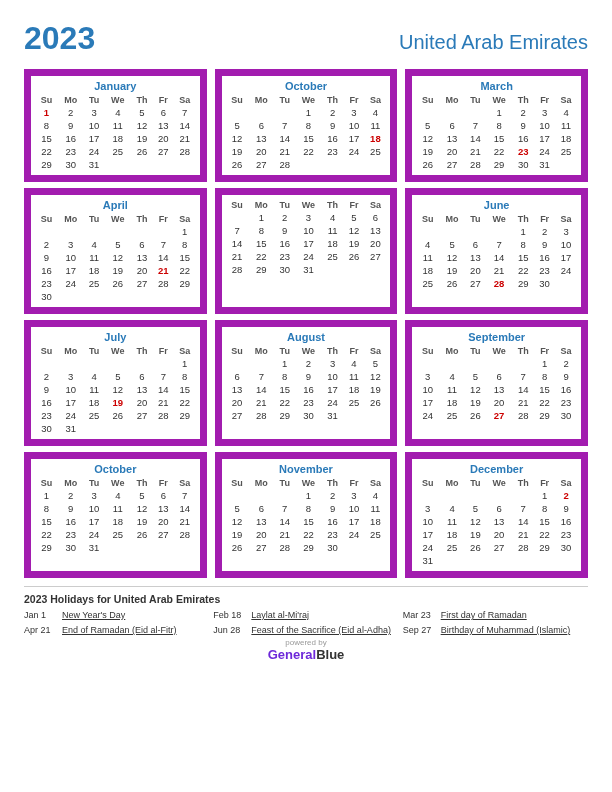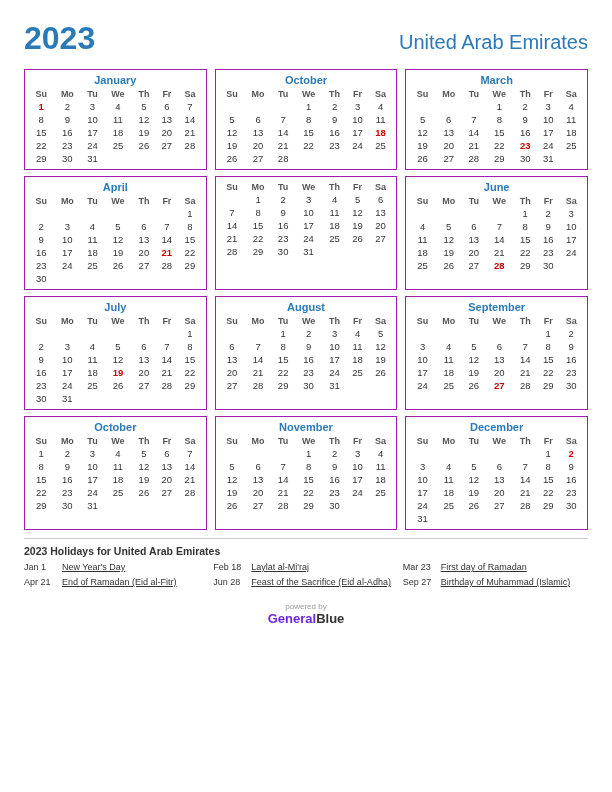"January" .month-block { border: 1px solid #a21caf -> 7px solid #a21caf }
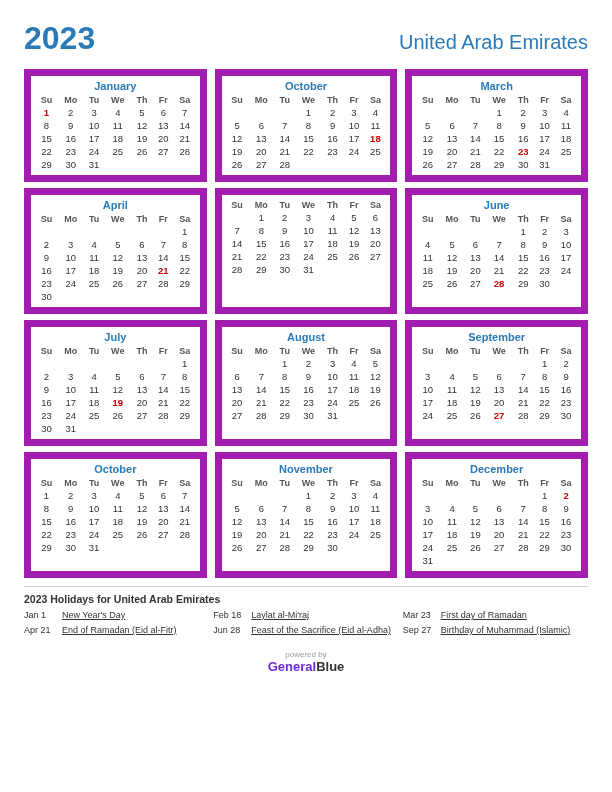"powered by" .footer { margin-top: 12px -> 0 }
